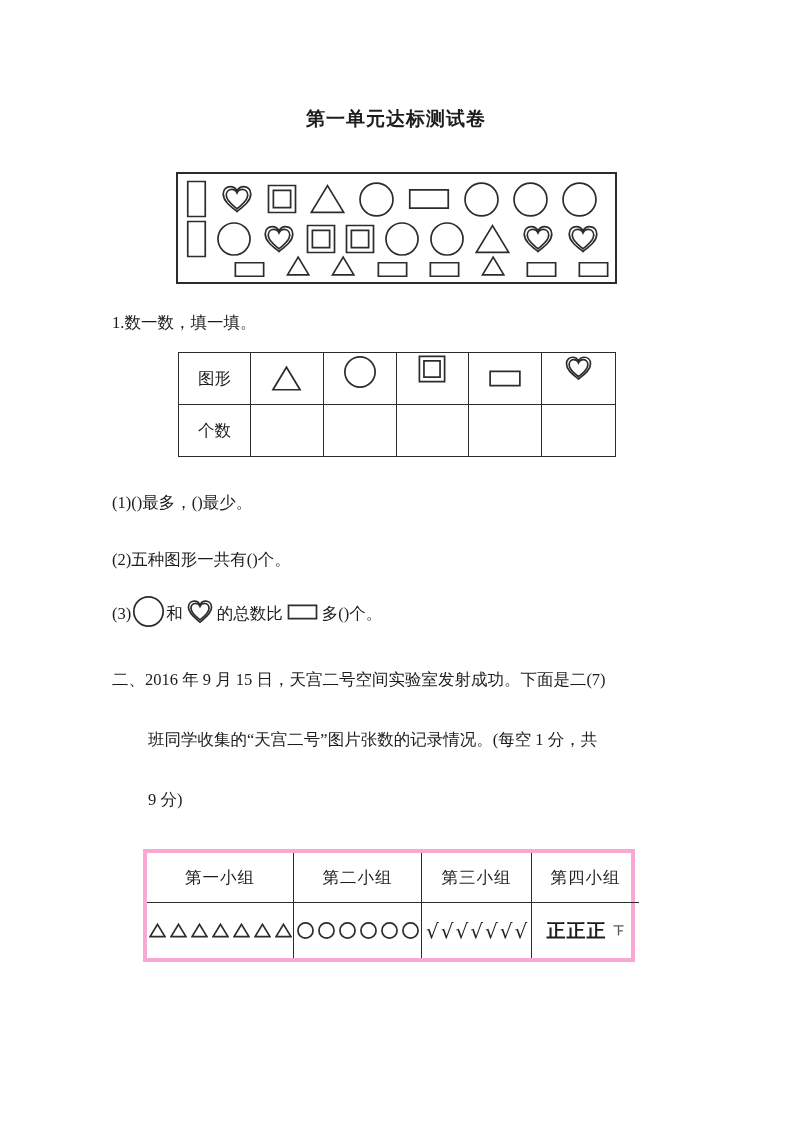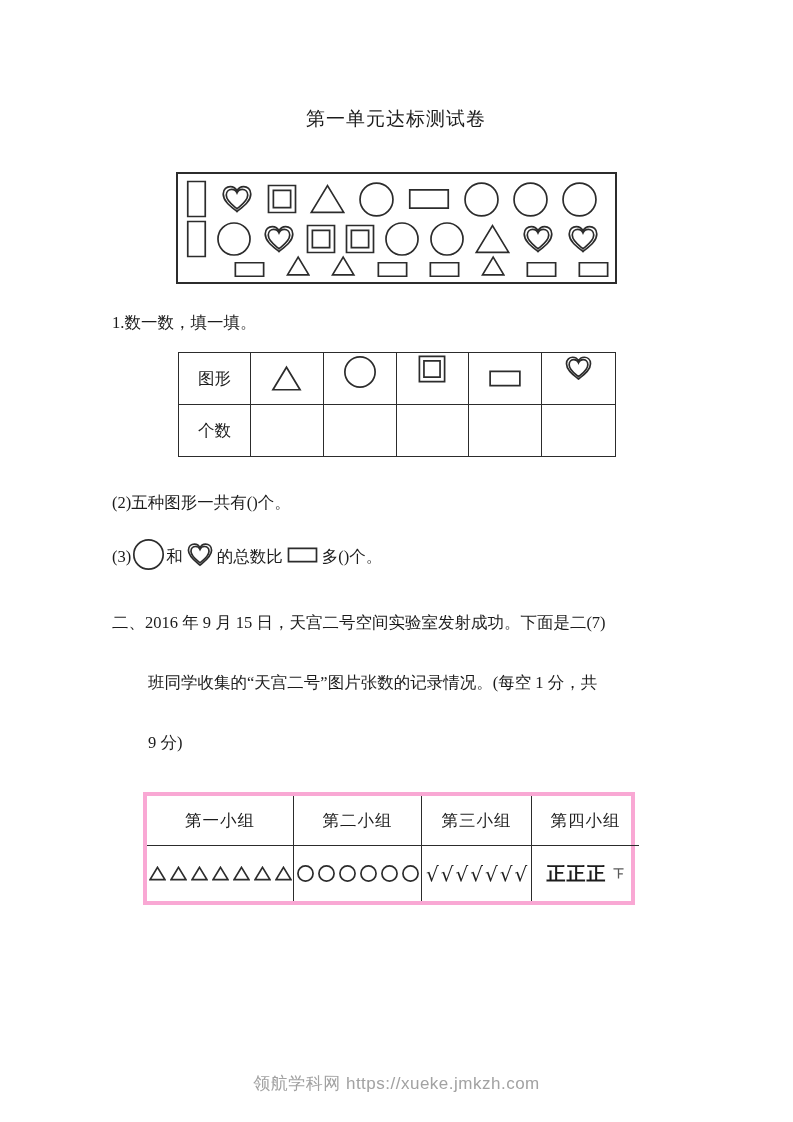"第一单元达标测试卷" .title { font-weight: 400 -> 700 }
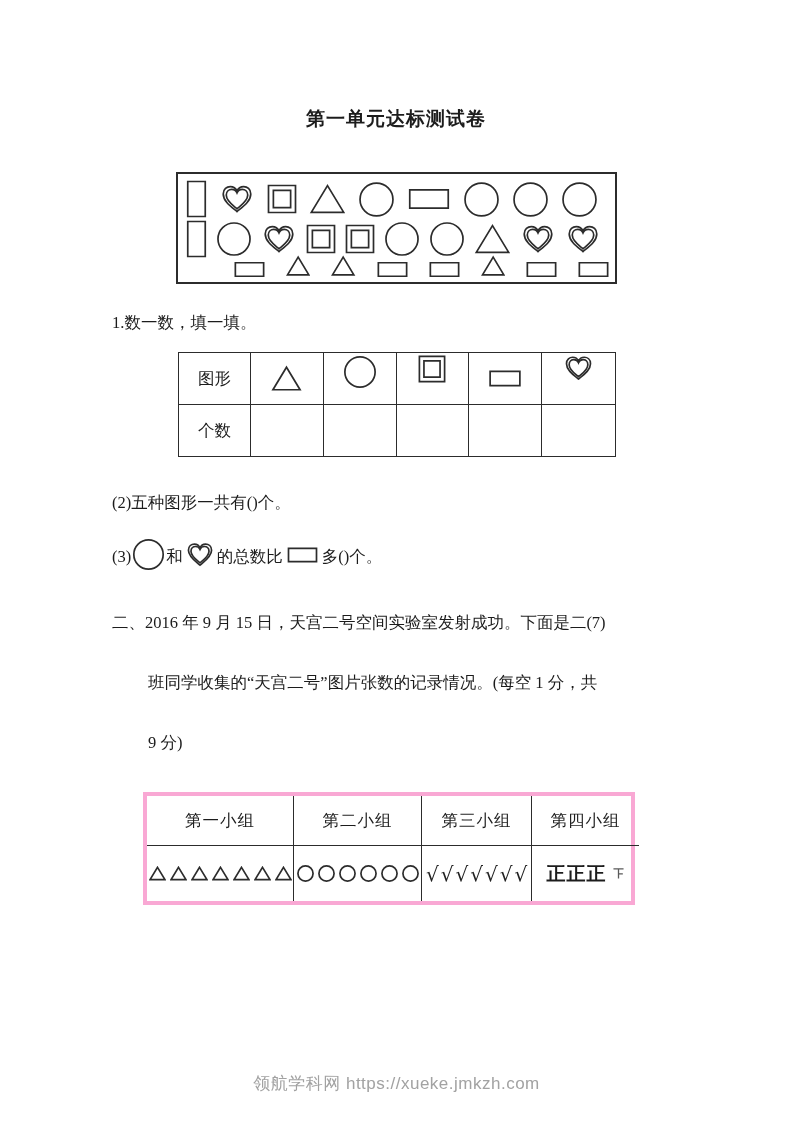"(1)()最多，()最少。" div.q-item { html: none -> <div>(1)()最多，()最少。</div> }
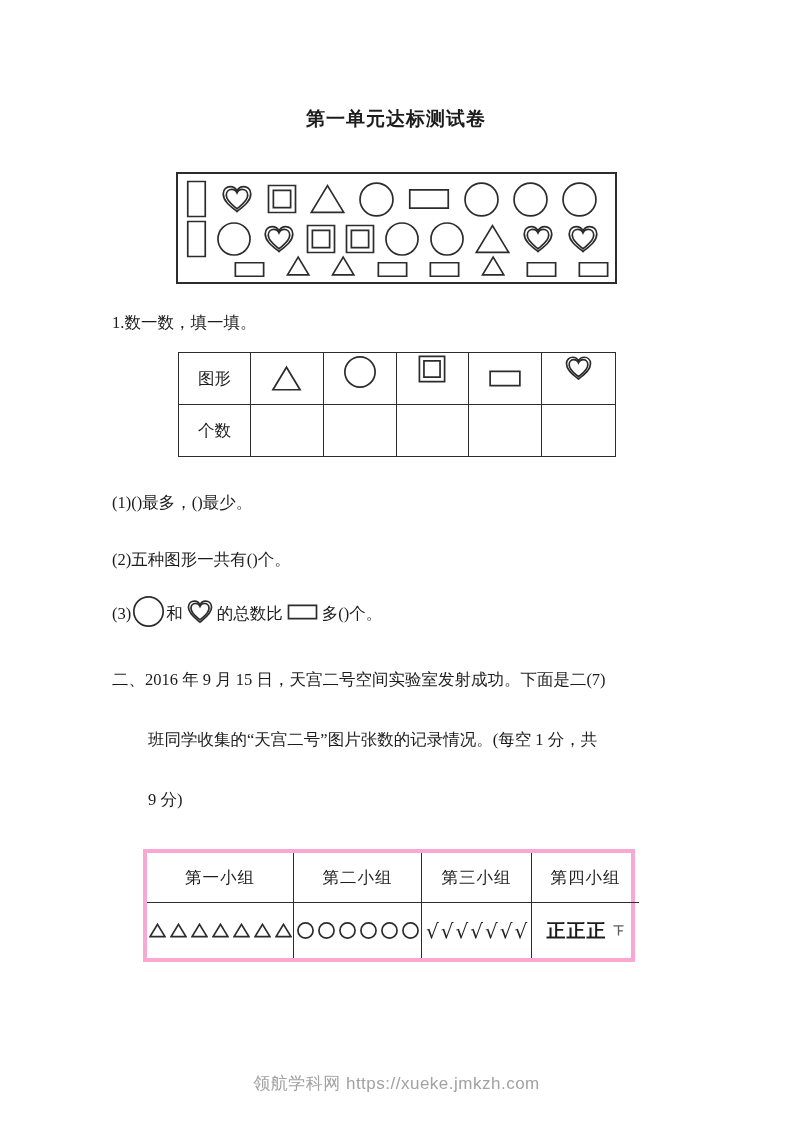"领航学科网 https://xueke.jmkzh.com" div.footer { html: <div>领航学科网 https://xueke.jmkzh.com</div> -> none }
